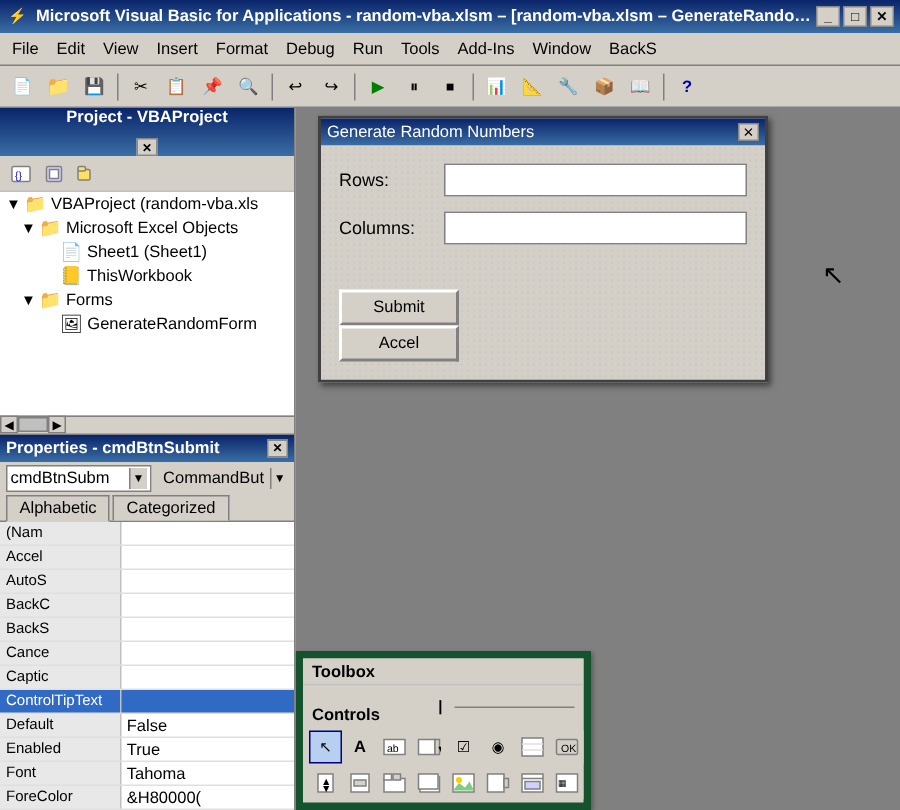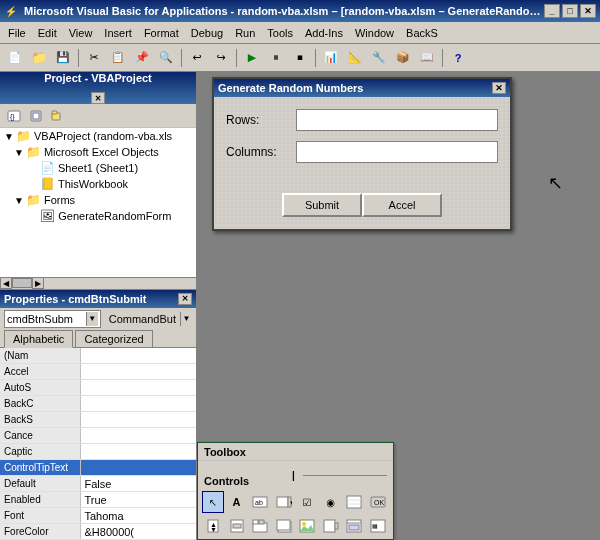"Generate Random Numbers" .dialog-title { font-weight: bold -> normal }
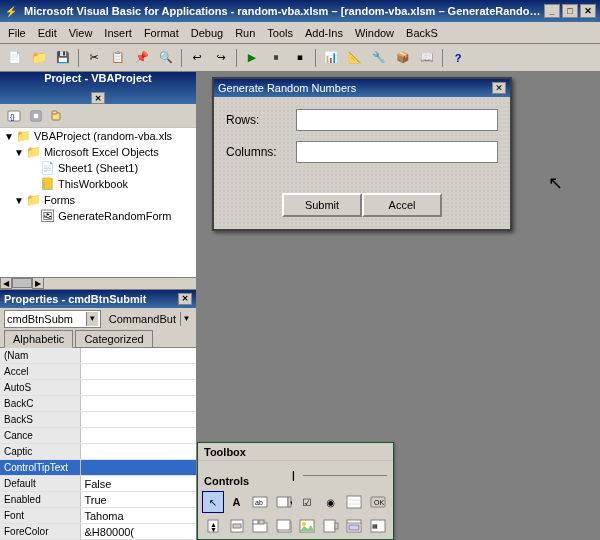"Submit" .dialog-buttons { flex-direction: none -> column }
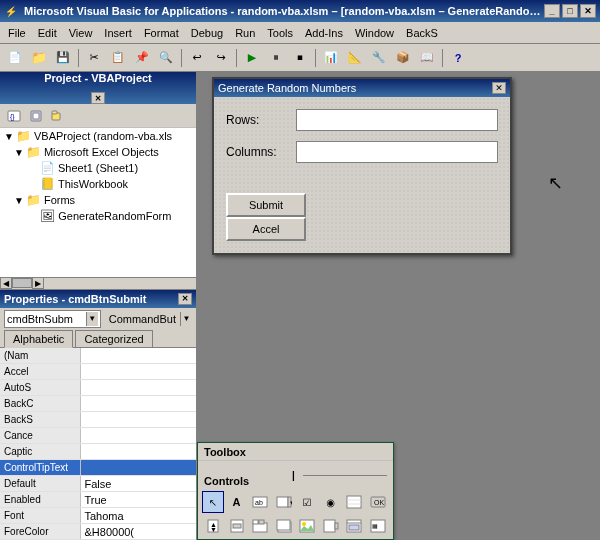"Toolbox" .toolbox-panel { border: 1px solid #14532d -> 5px solid #14532d }
